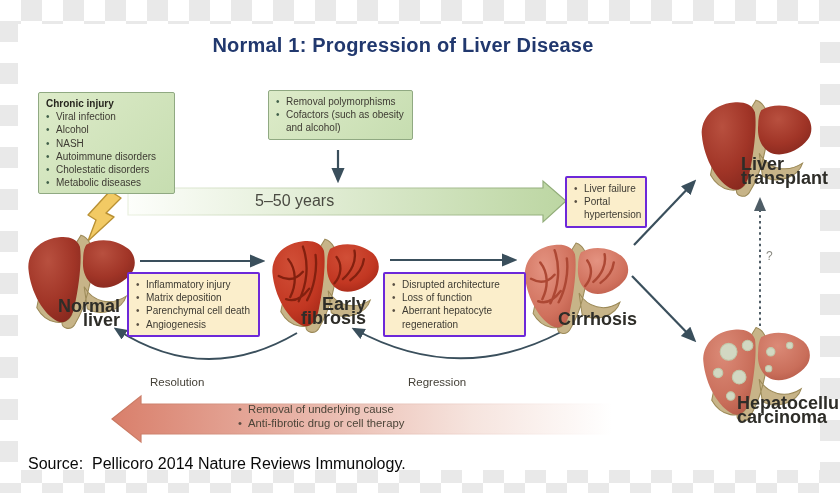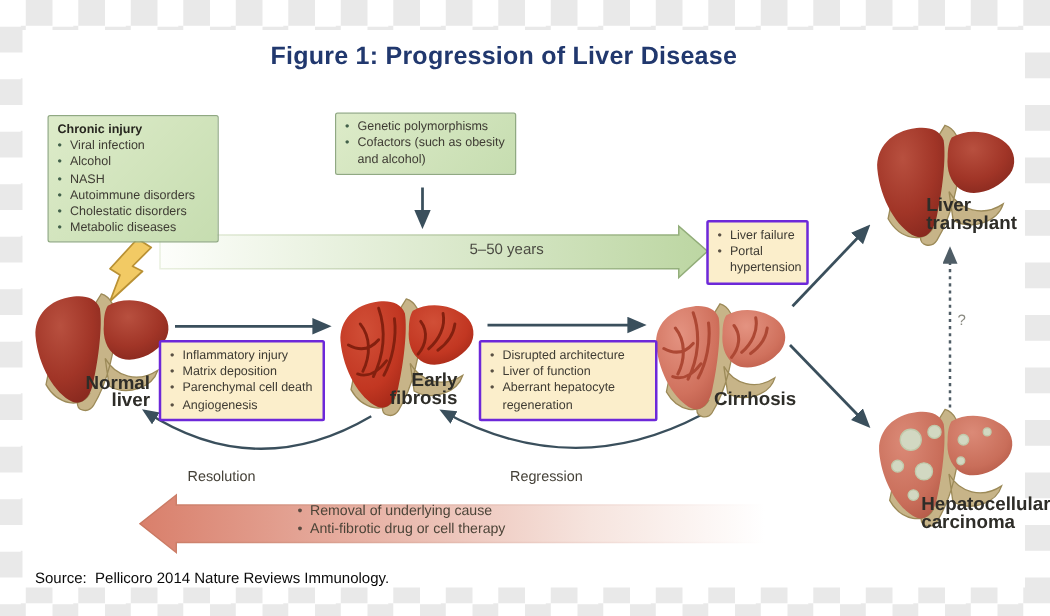"Figure 1: Progression of Liver" div.title { text: Figure -> Normal }
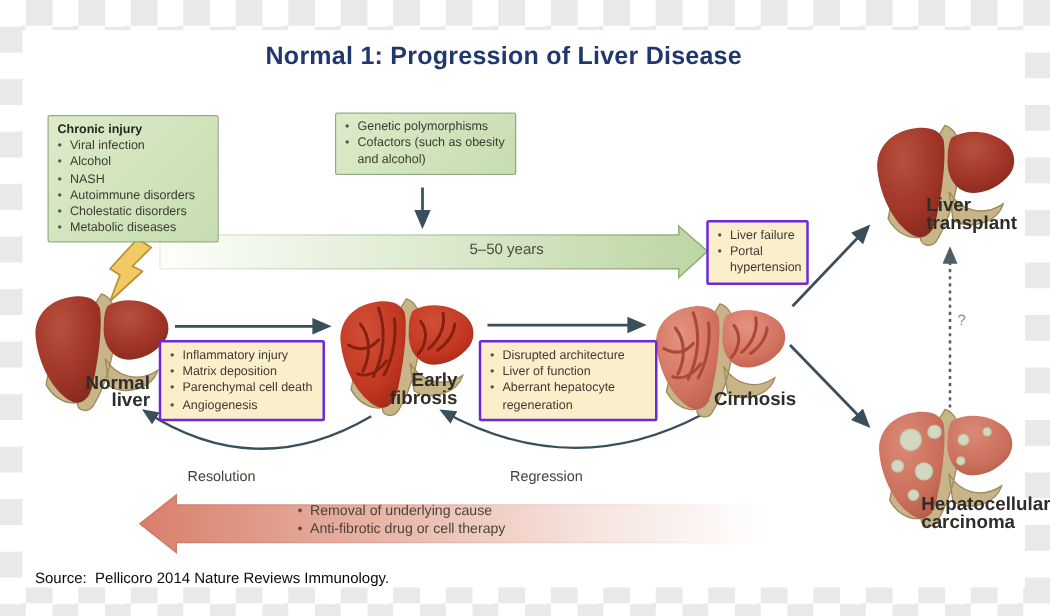"Genetic polymorphisms" li { text: Genetic -> Removal }
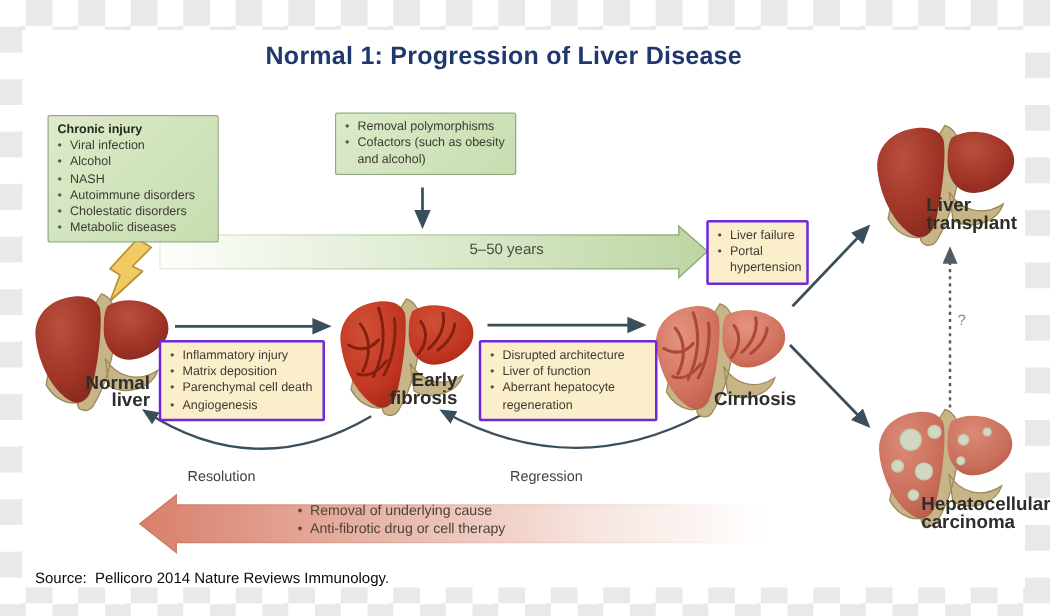"Liver transplant" .stage-label { font-size: 15px -> 18px }
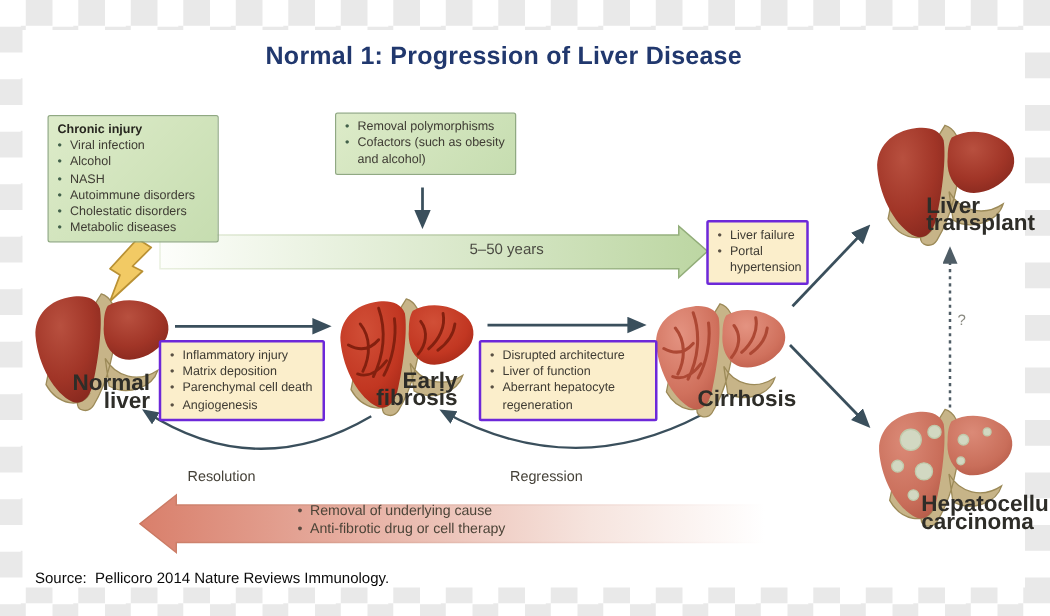"5–50 years" .timeline-label { font-size: 12px -> 16px; text-align: right -> left }
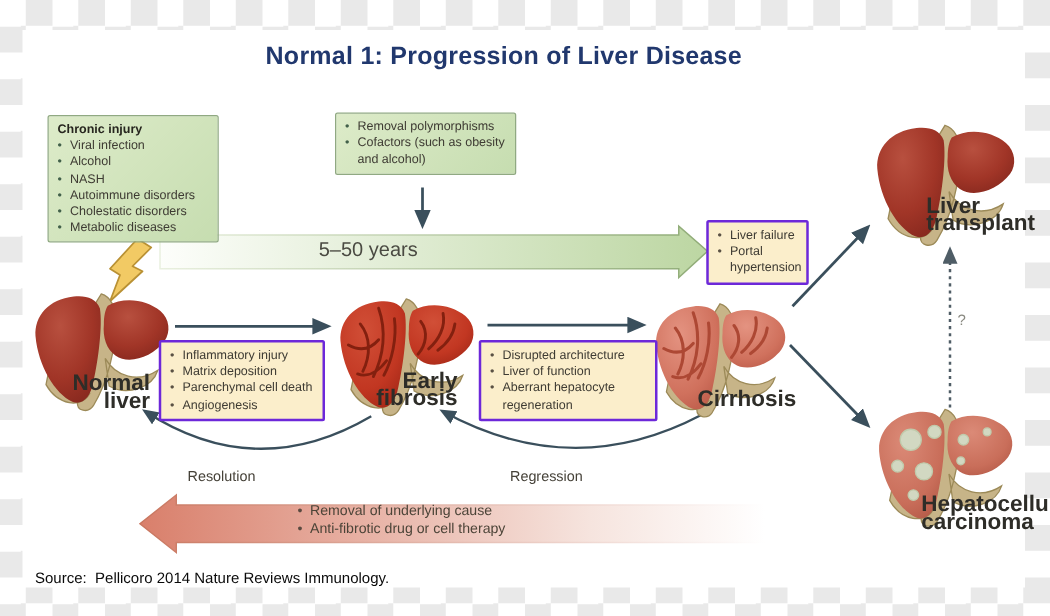"Liver of function" li { text: Liver -> Loss }
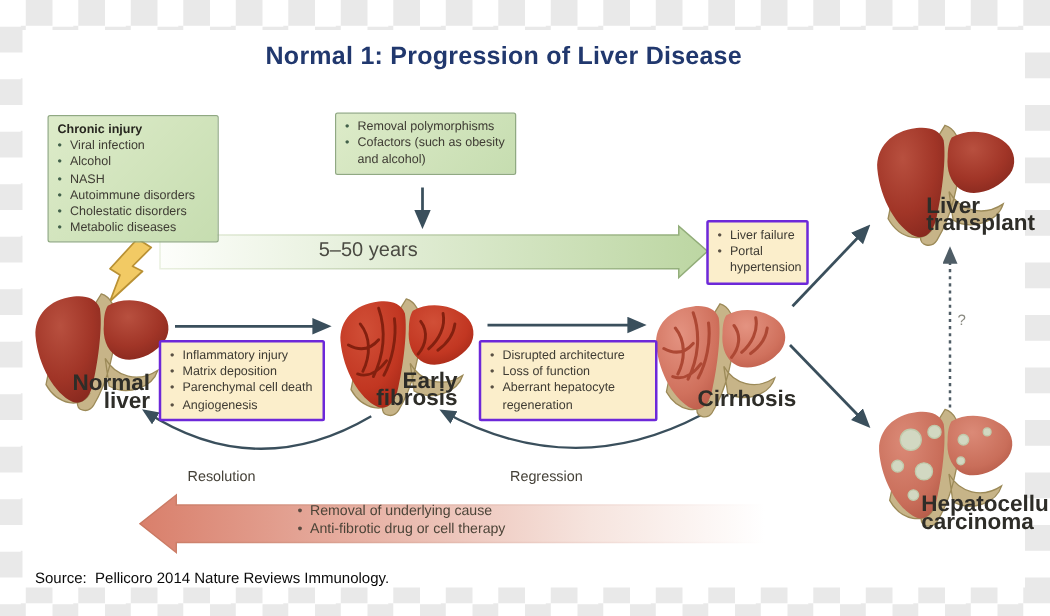"Source: Pellicoro 2014 Nature Reviews" .source { font-size: 12px -> 16px }
